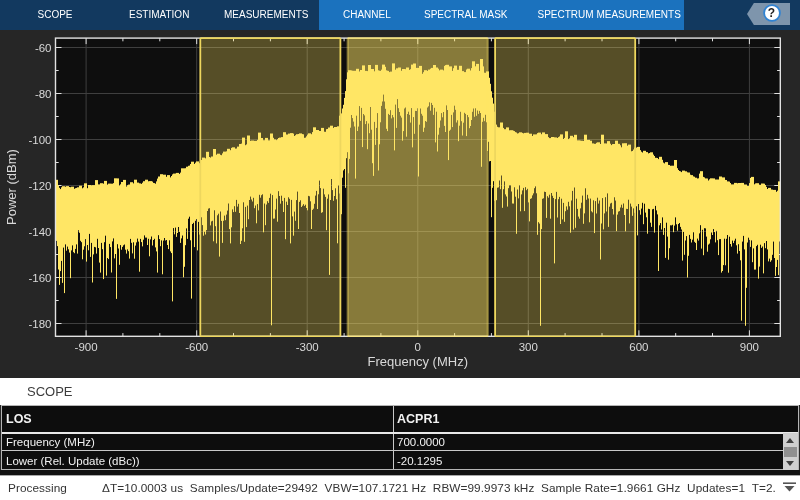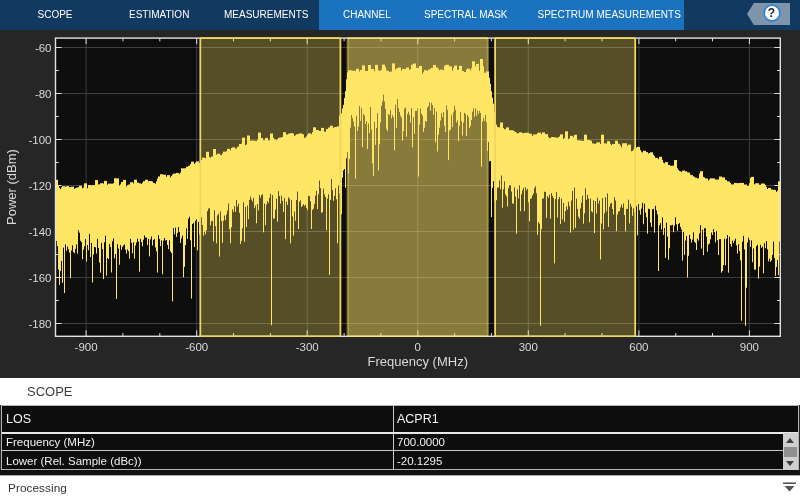"LOS" .hrow { font-weight: 400 -> 700 }
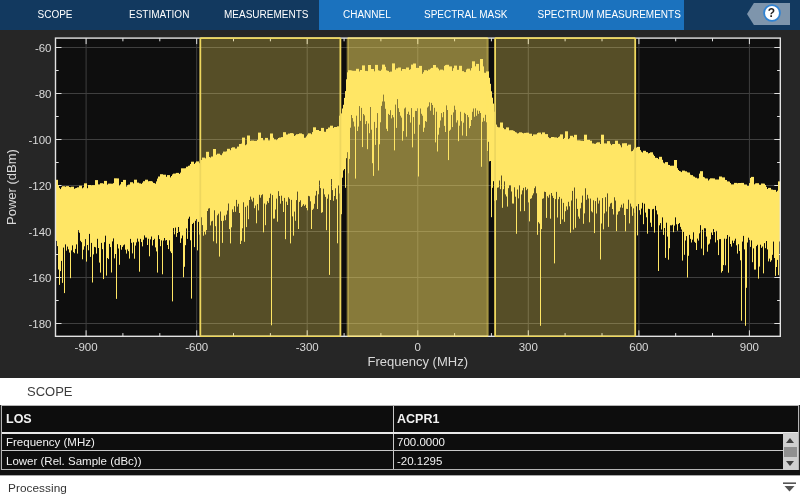"Lower (Rel. Sample (dBc))" span.c1 { text: Sample -> Update }
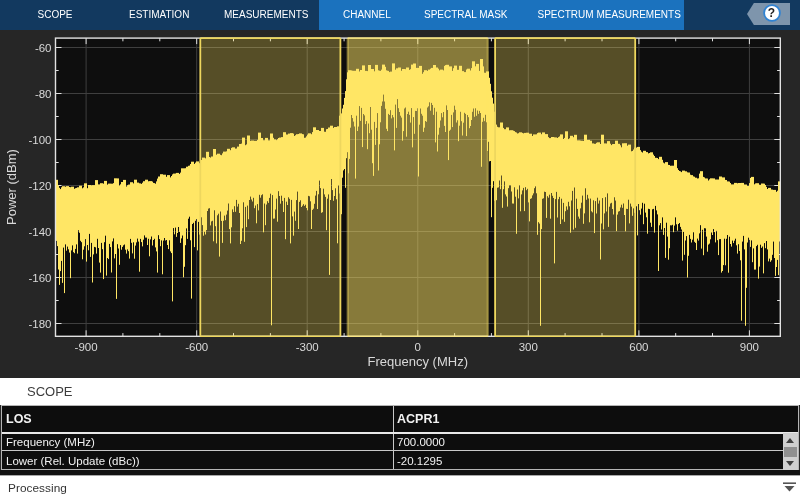"ΔT=10.0003 us Samples/Update=29492" span { html: none -> <span>ΔT=10.0003 us&nbsp;&nbsp;Samples/Update=29492&nbsp;&nbsp;VBW=107.1721 Hz&nbsp;&nbsp;RBW=99.9973 kHz&nbsp;&nbsp;Sample Rate=1.9661 GHz&nbsp;&nbsp;Updates=1&nbsp;&nbsp;T=2.</span> }
